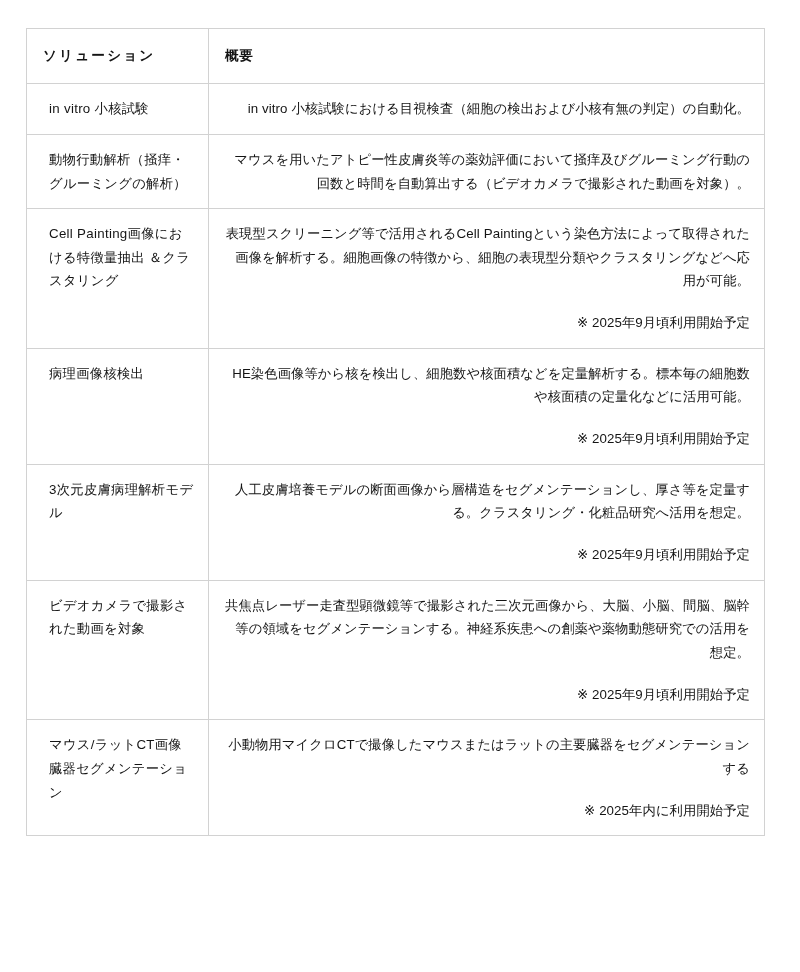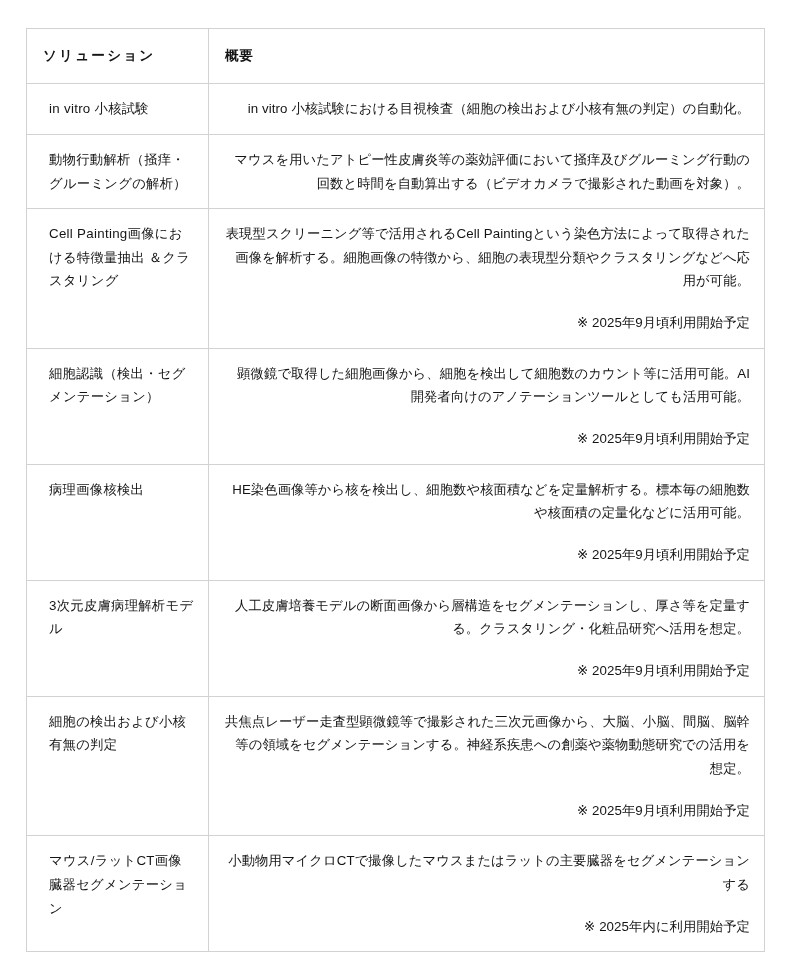"細胞認識（検出・セグメンテーション）" tr { html: <tr> <td>細胞認識（検出・セグメンテーション）</td> <td> <span>顕微鏡で取得した細胞画像から、細胞を検出して細胞数のカウント等に活用可能。AI開発者向けのアノテーションツールとしても活用可能。</span> <span>※ 2025年9月頃利用開始予定</span> </td> </tr> -> none }
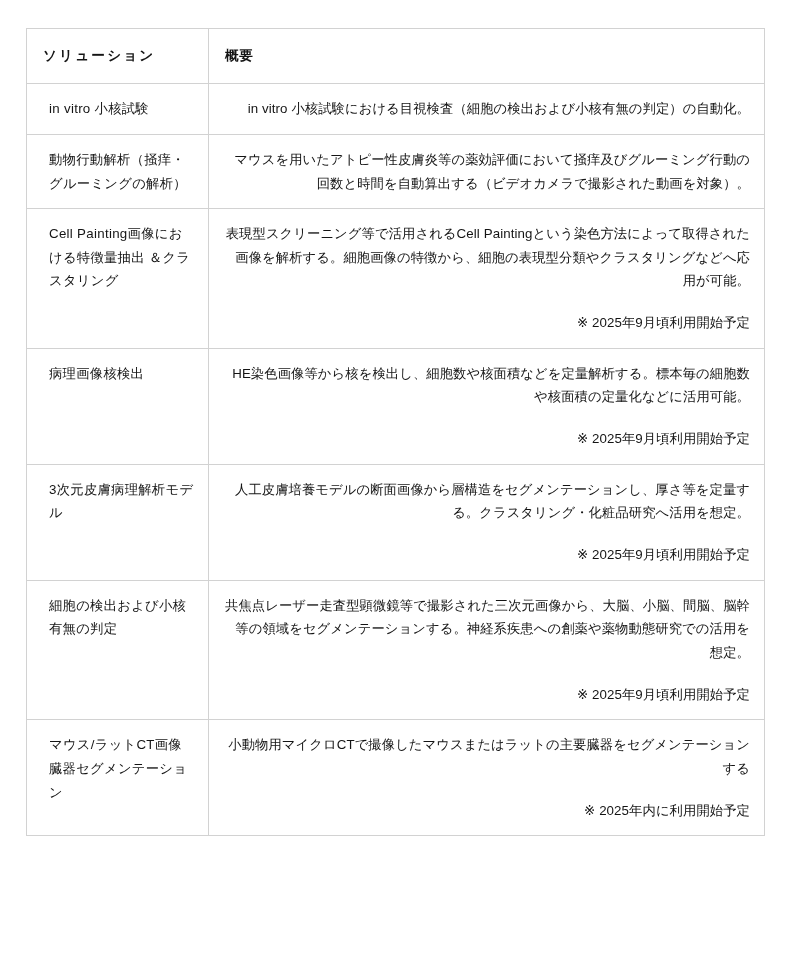"細胞の検出および小核有無の判定" td.sol { text: 細胞の検出および小核有無の判定 -> ビデオカメラで撮影された動画を対象 }
